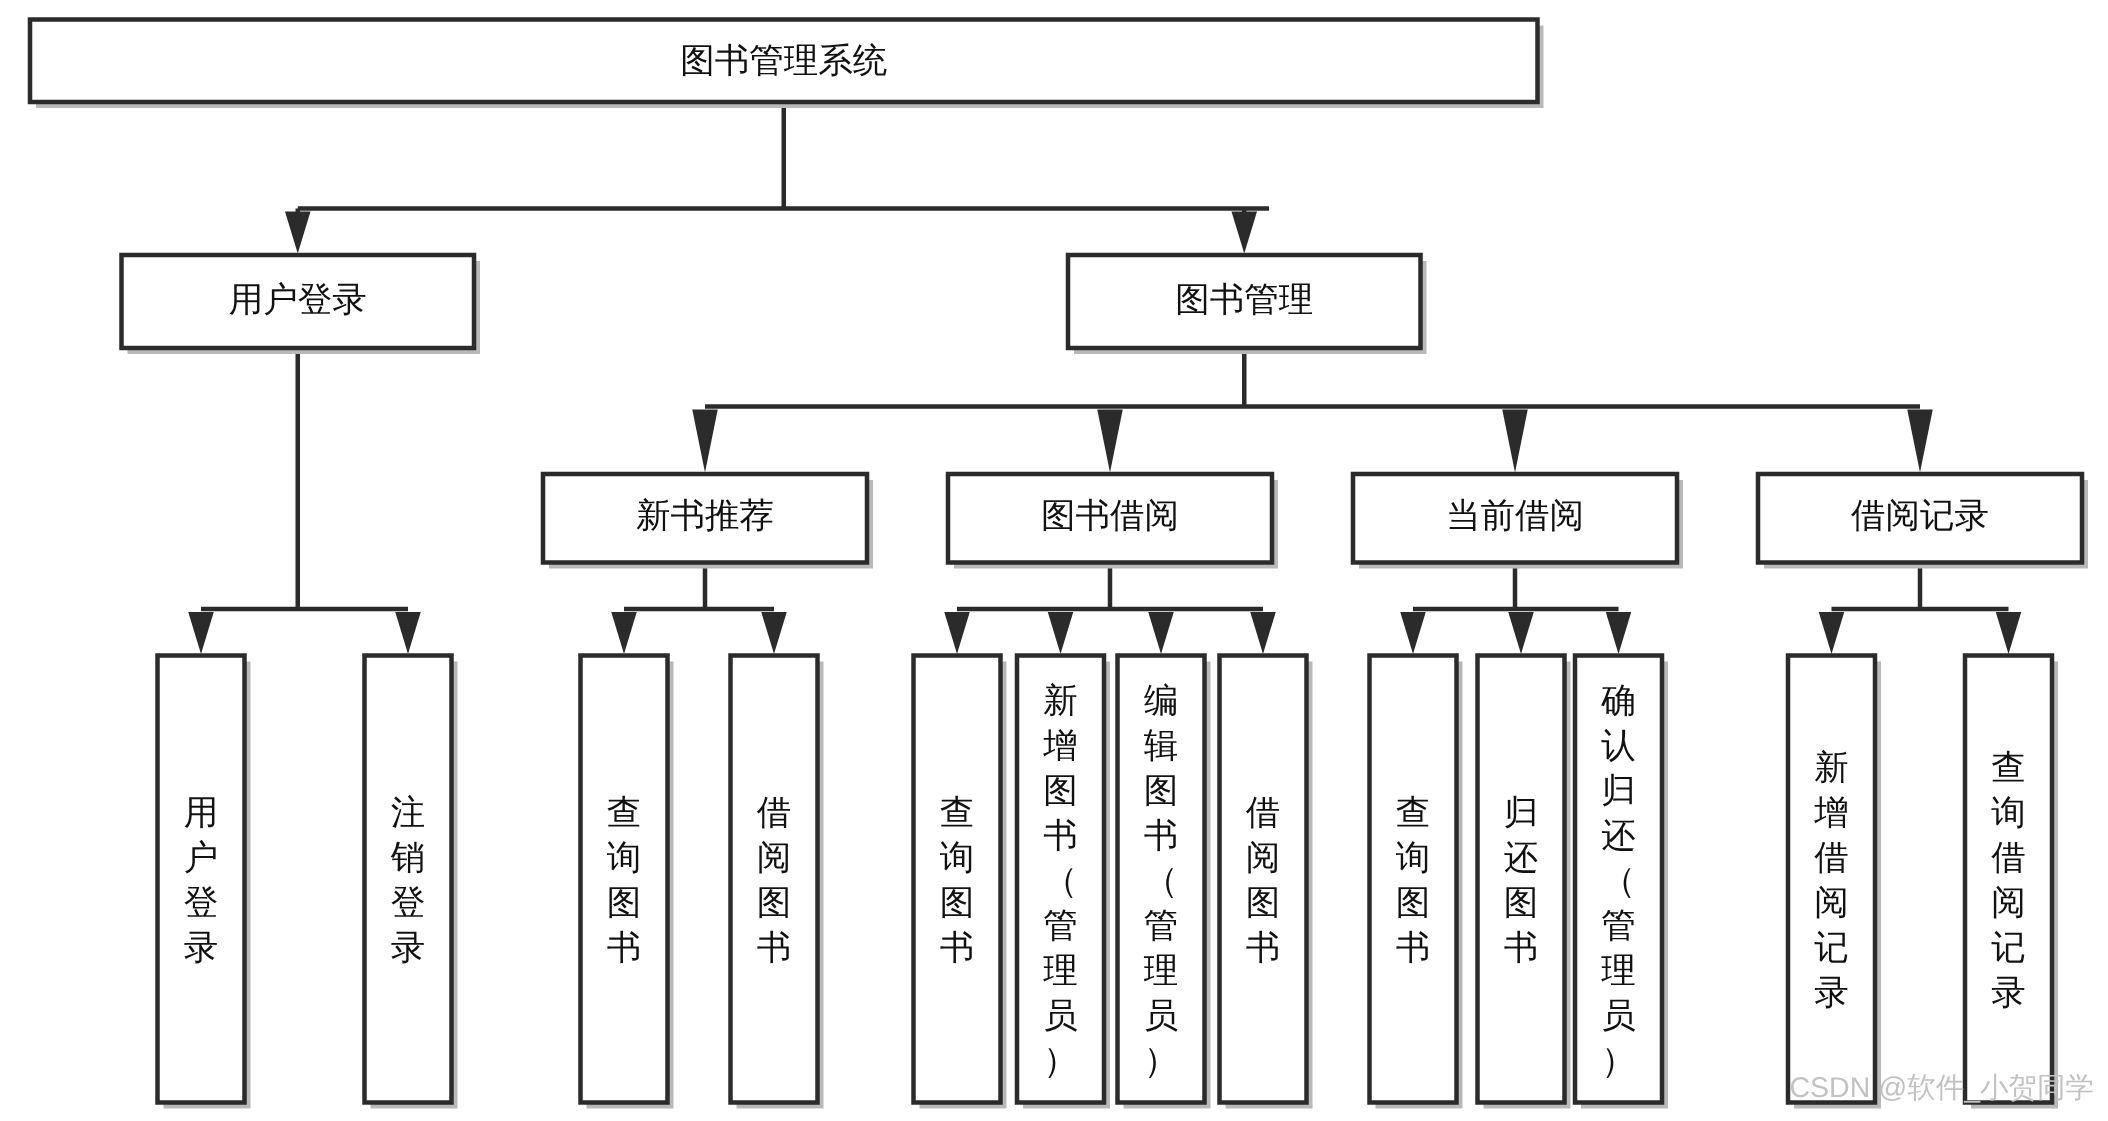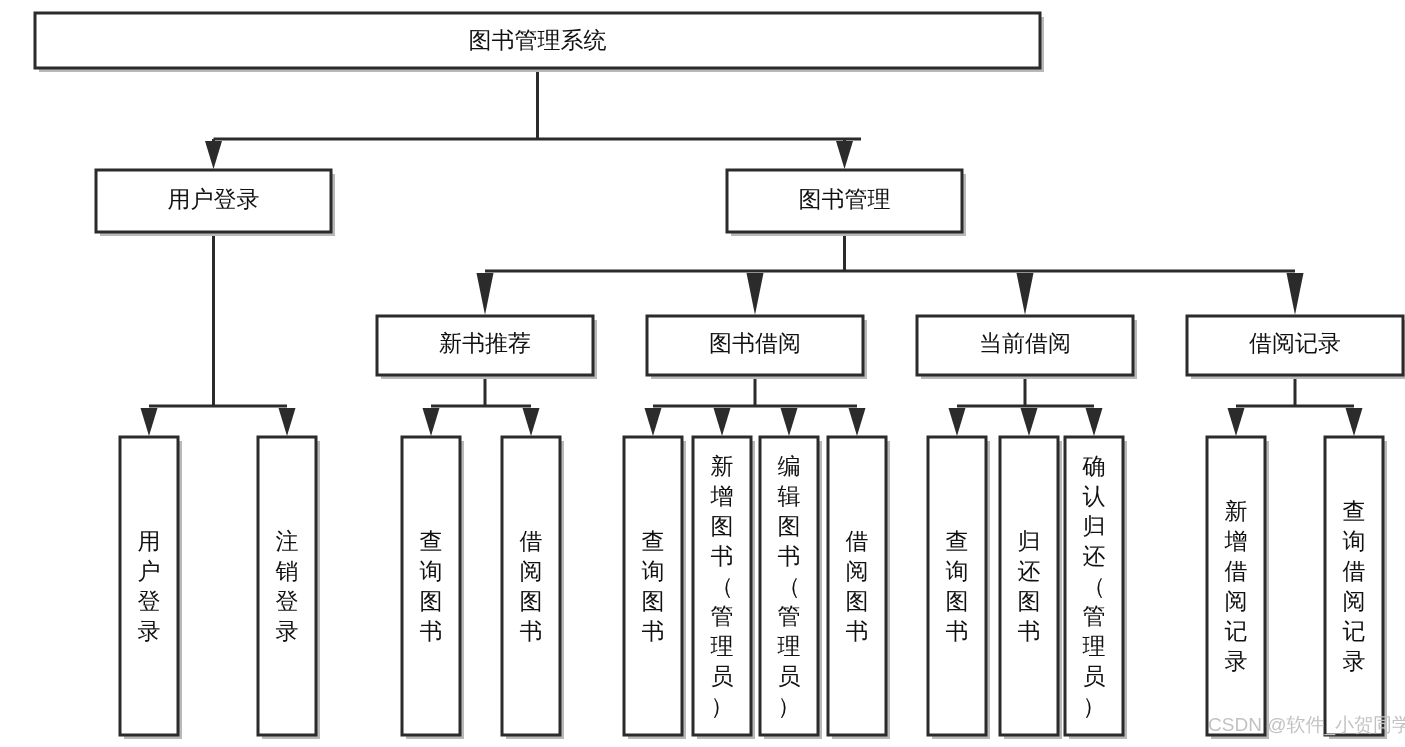"图书管理系统" #diagram-root { left: 15px -> 0 }
